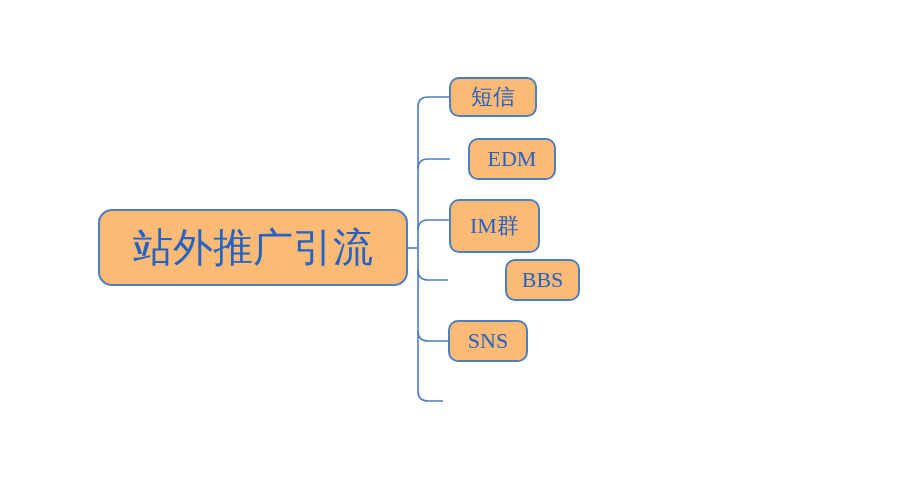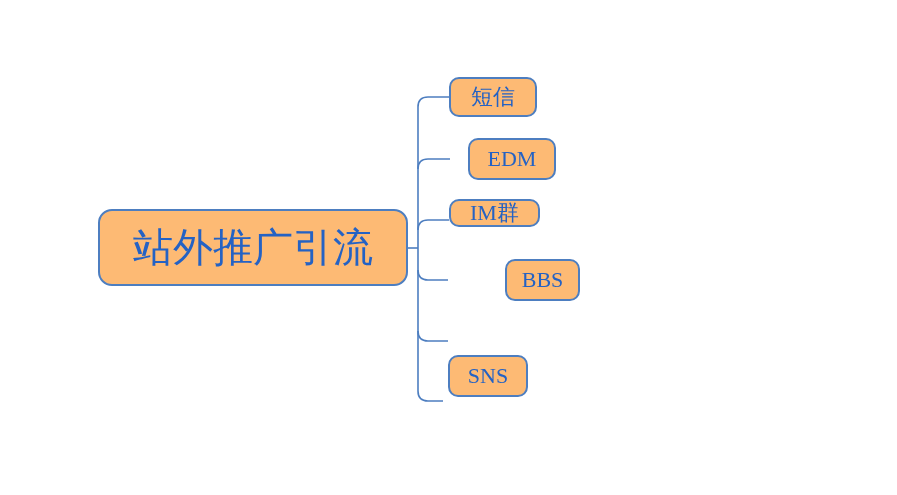"IM群" .node.c2 { height: 28px -> 54px }
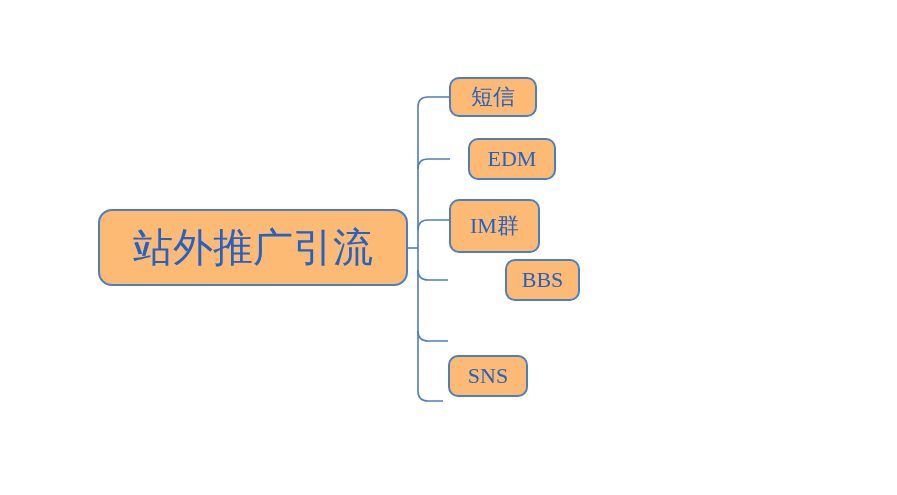"SNS" .node.c4 { margin-top: 35px -> none }
